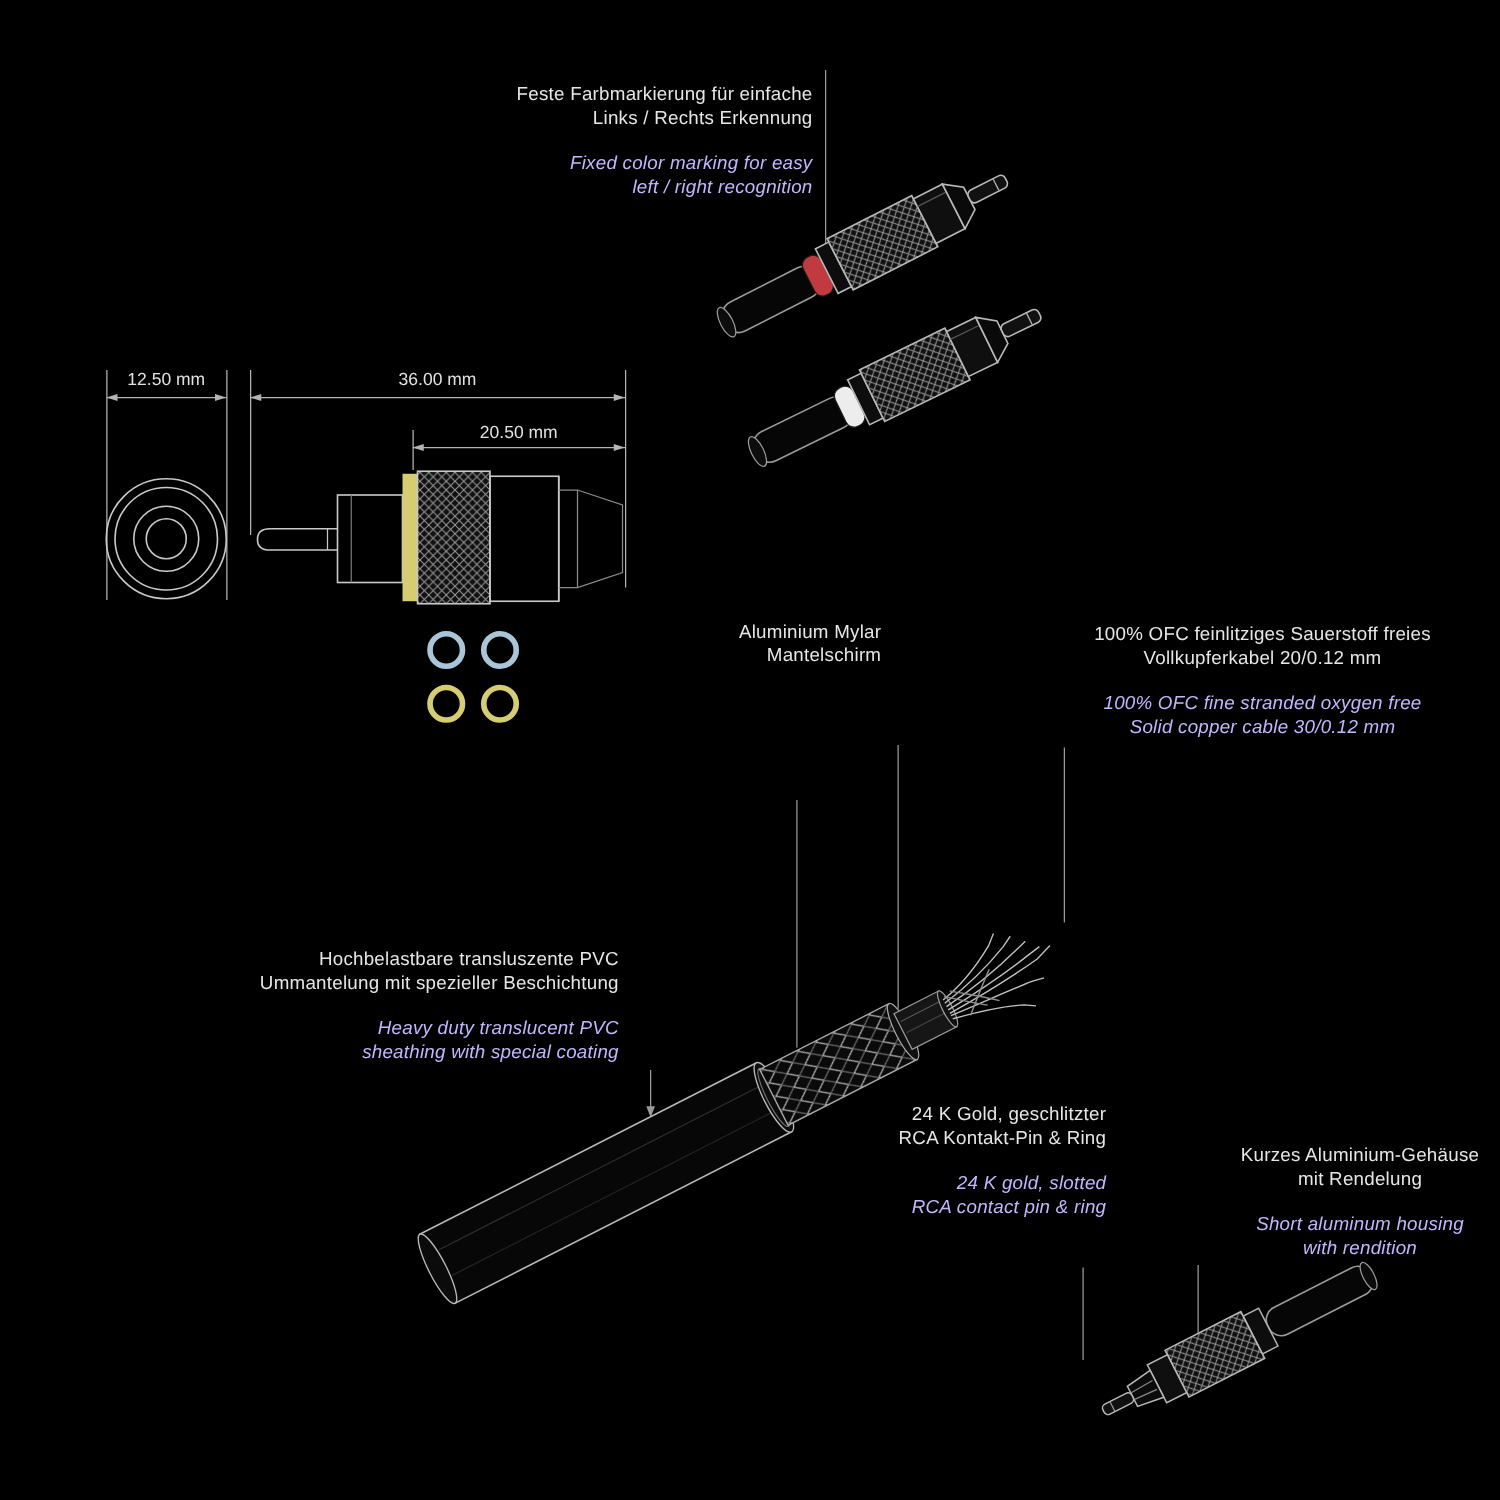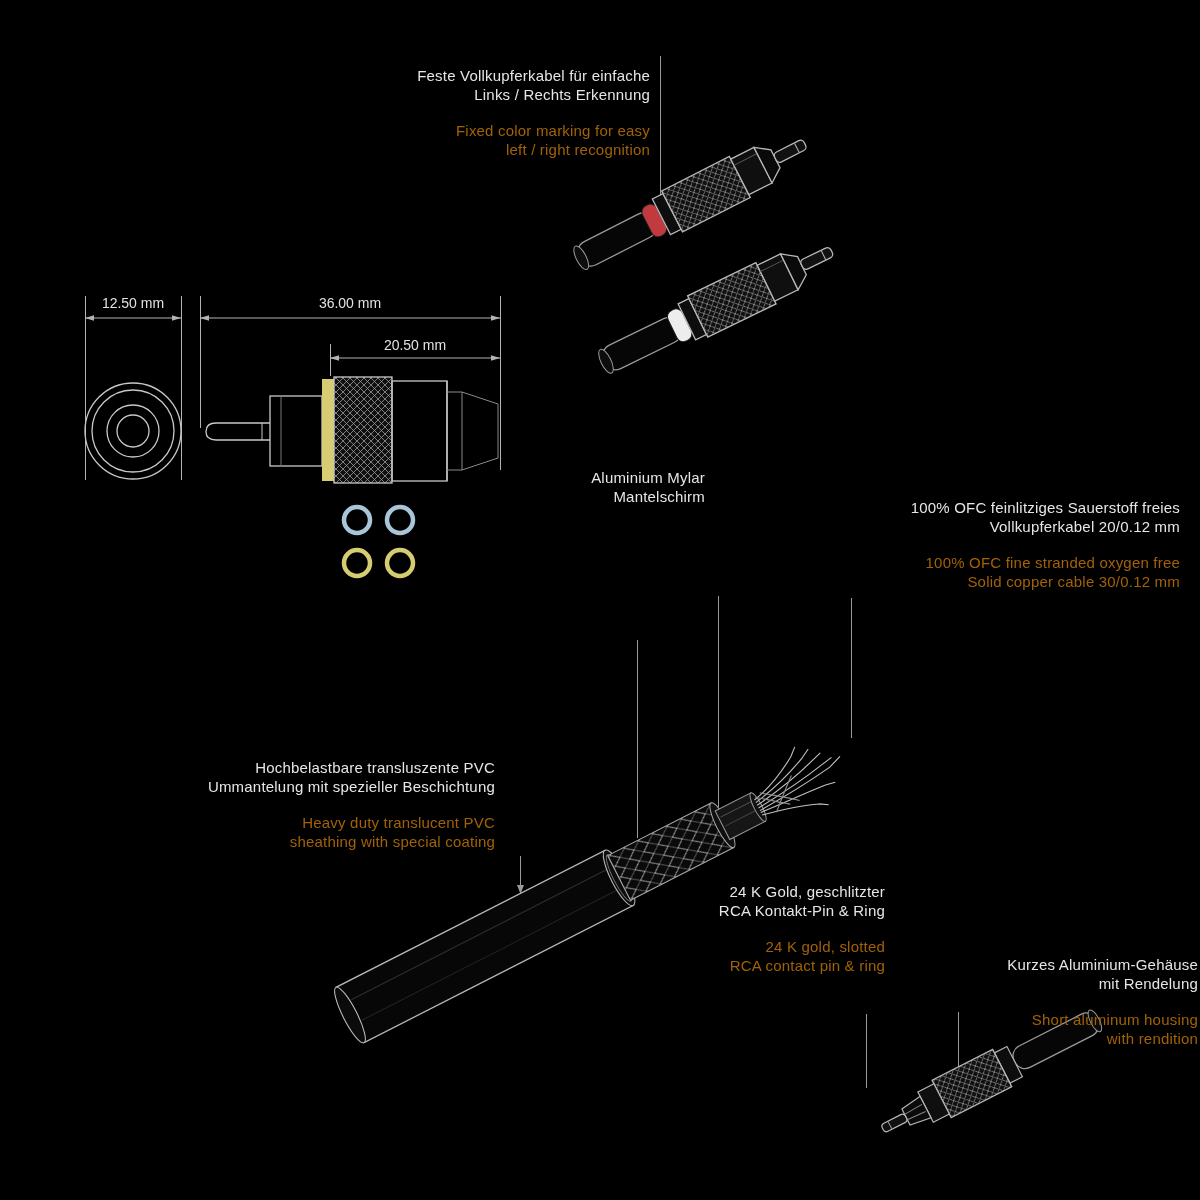"Feste Vollkupferkabel für einfache" div.de { text: Vollkupferkabel -> Farbmarkierung }
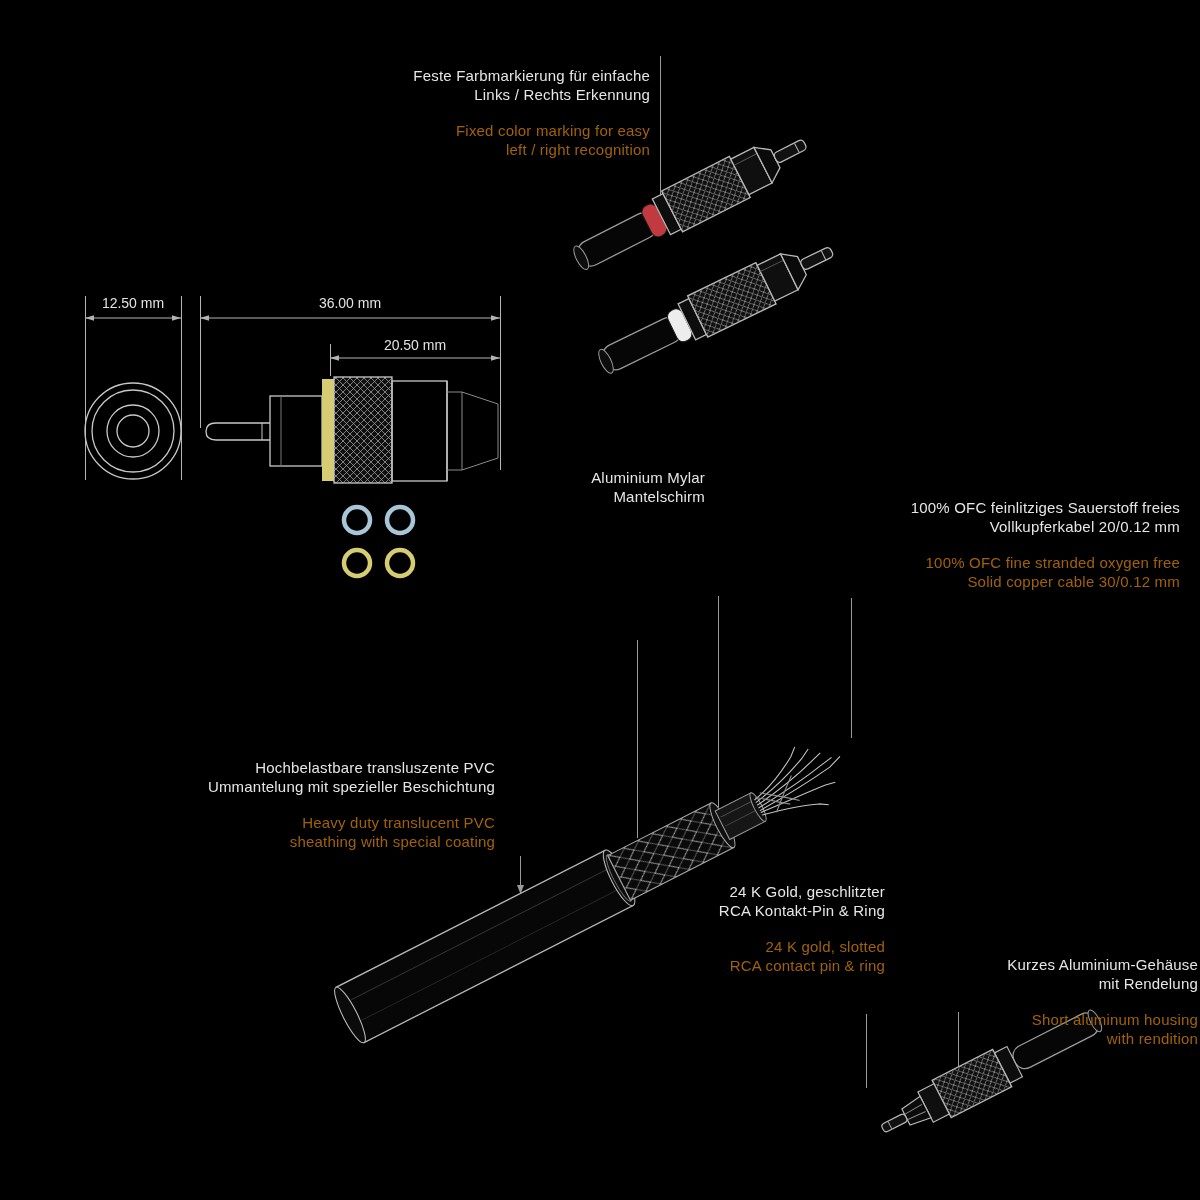"Fixed color marking for easy" .label .en { color: #a16207 -> #c4b5fd; font-style: none -> italic }
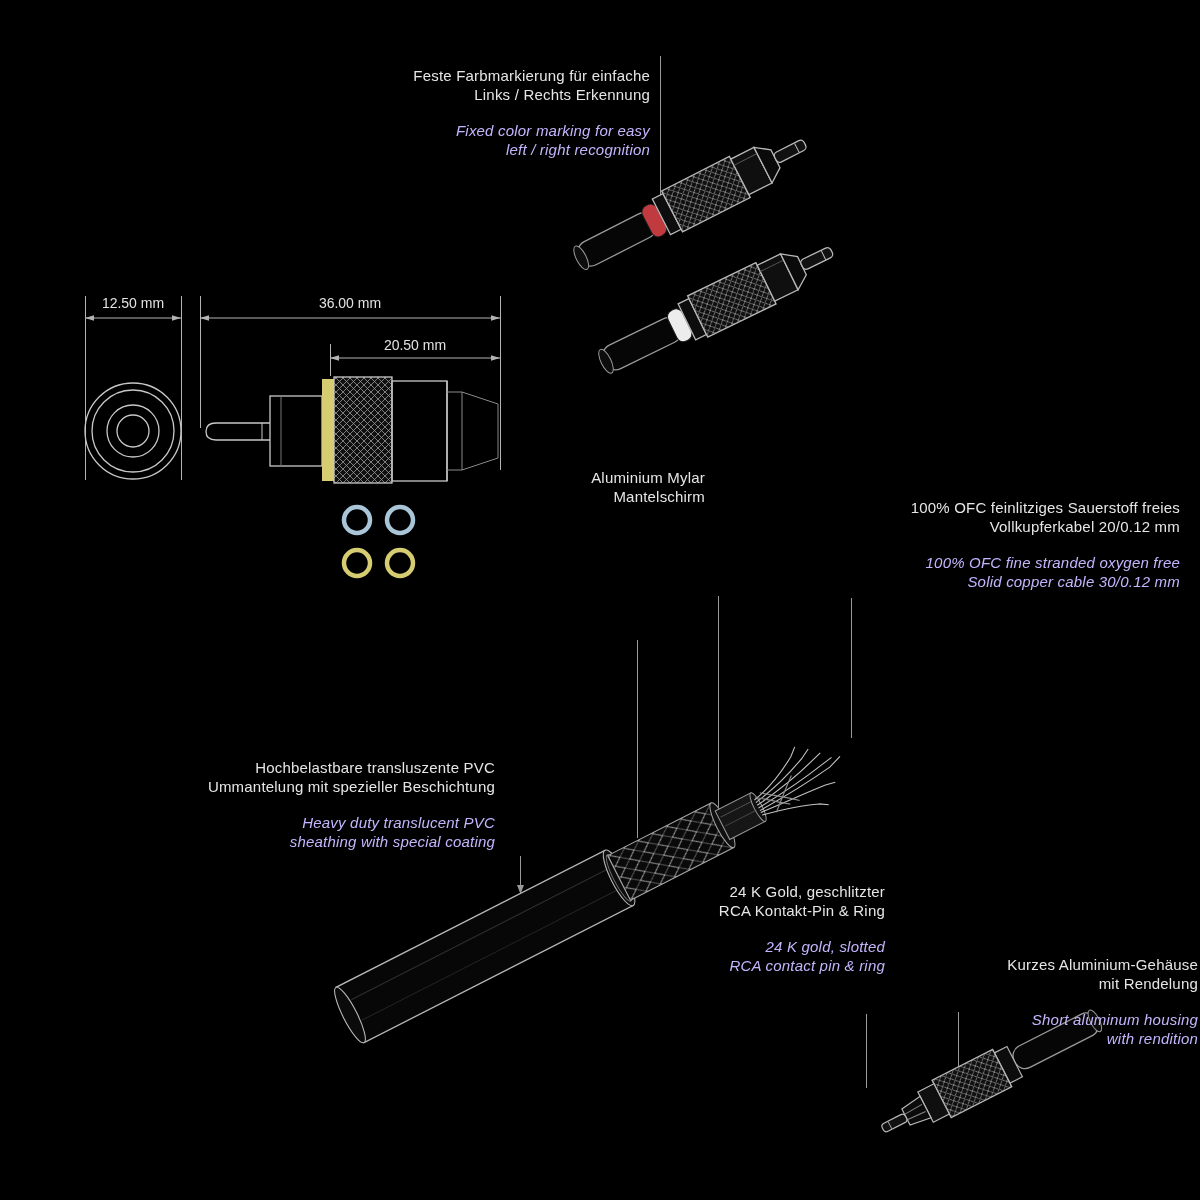"Aluminium Mylar" div.label { top: 468px -> 496px }
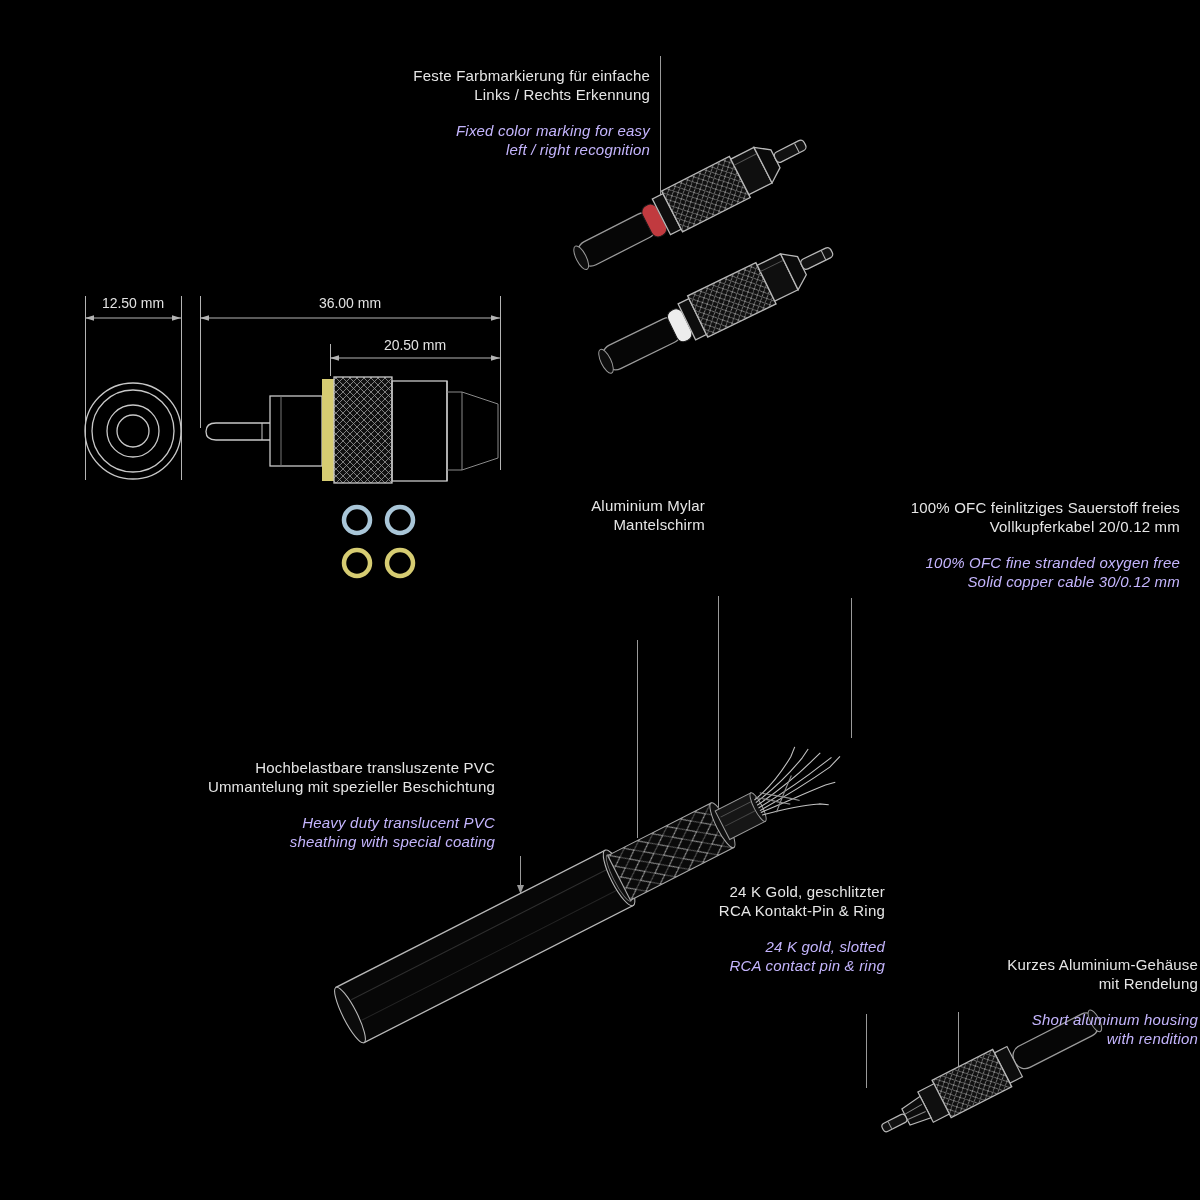"100% OFC feinlitziges Sauerstoff freies" .l { text-align: right -> center }
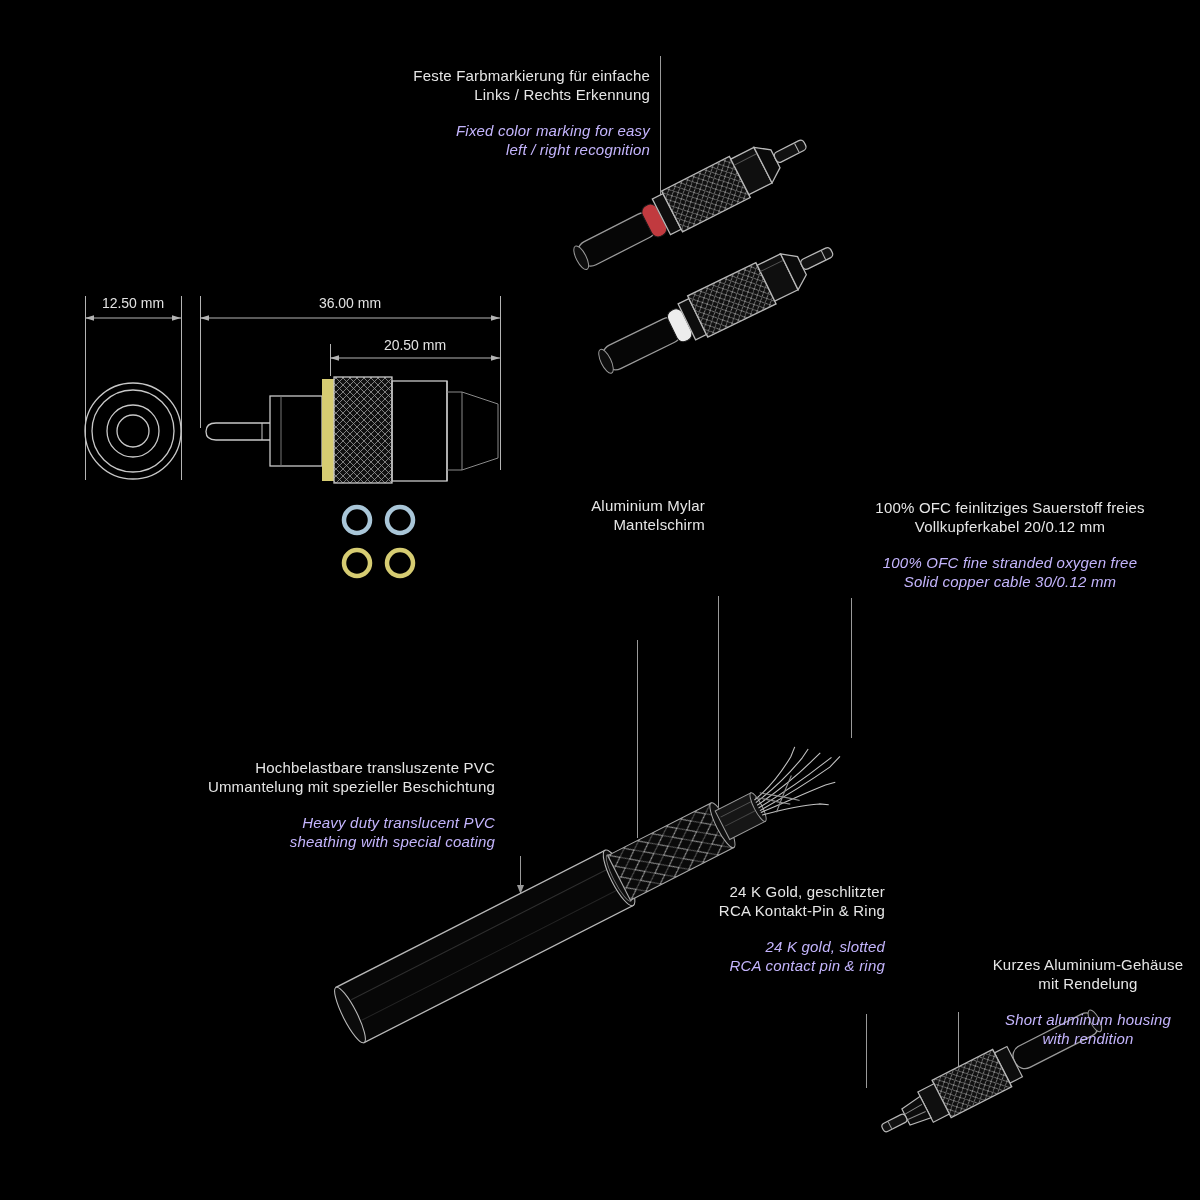"Kurzes Aluminium-Gehäuse" div.label { top: 955px -> 915px }
